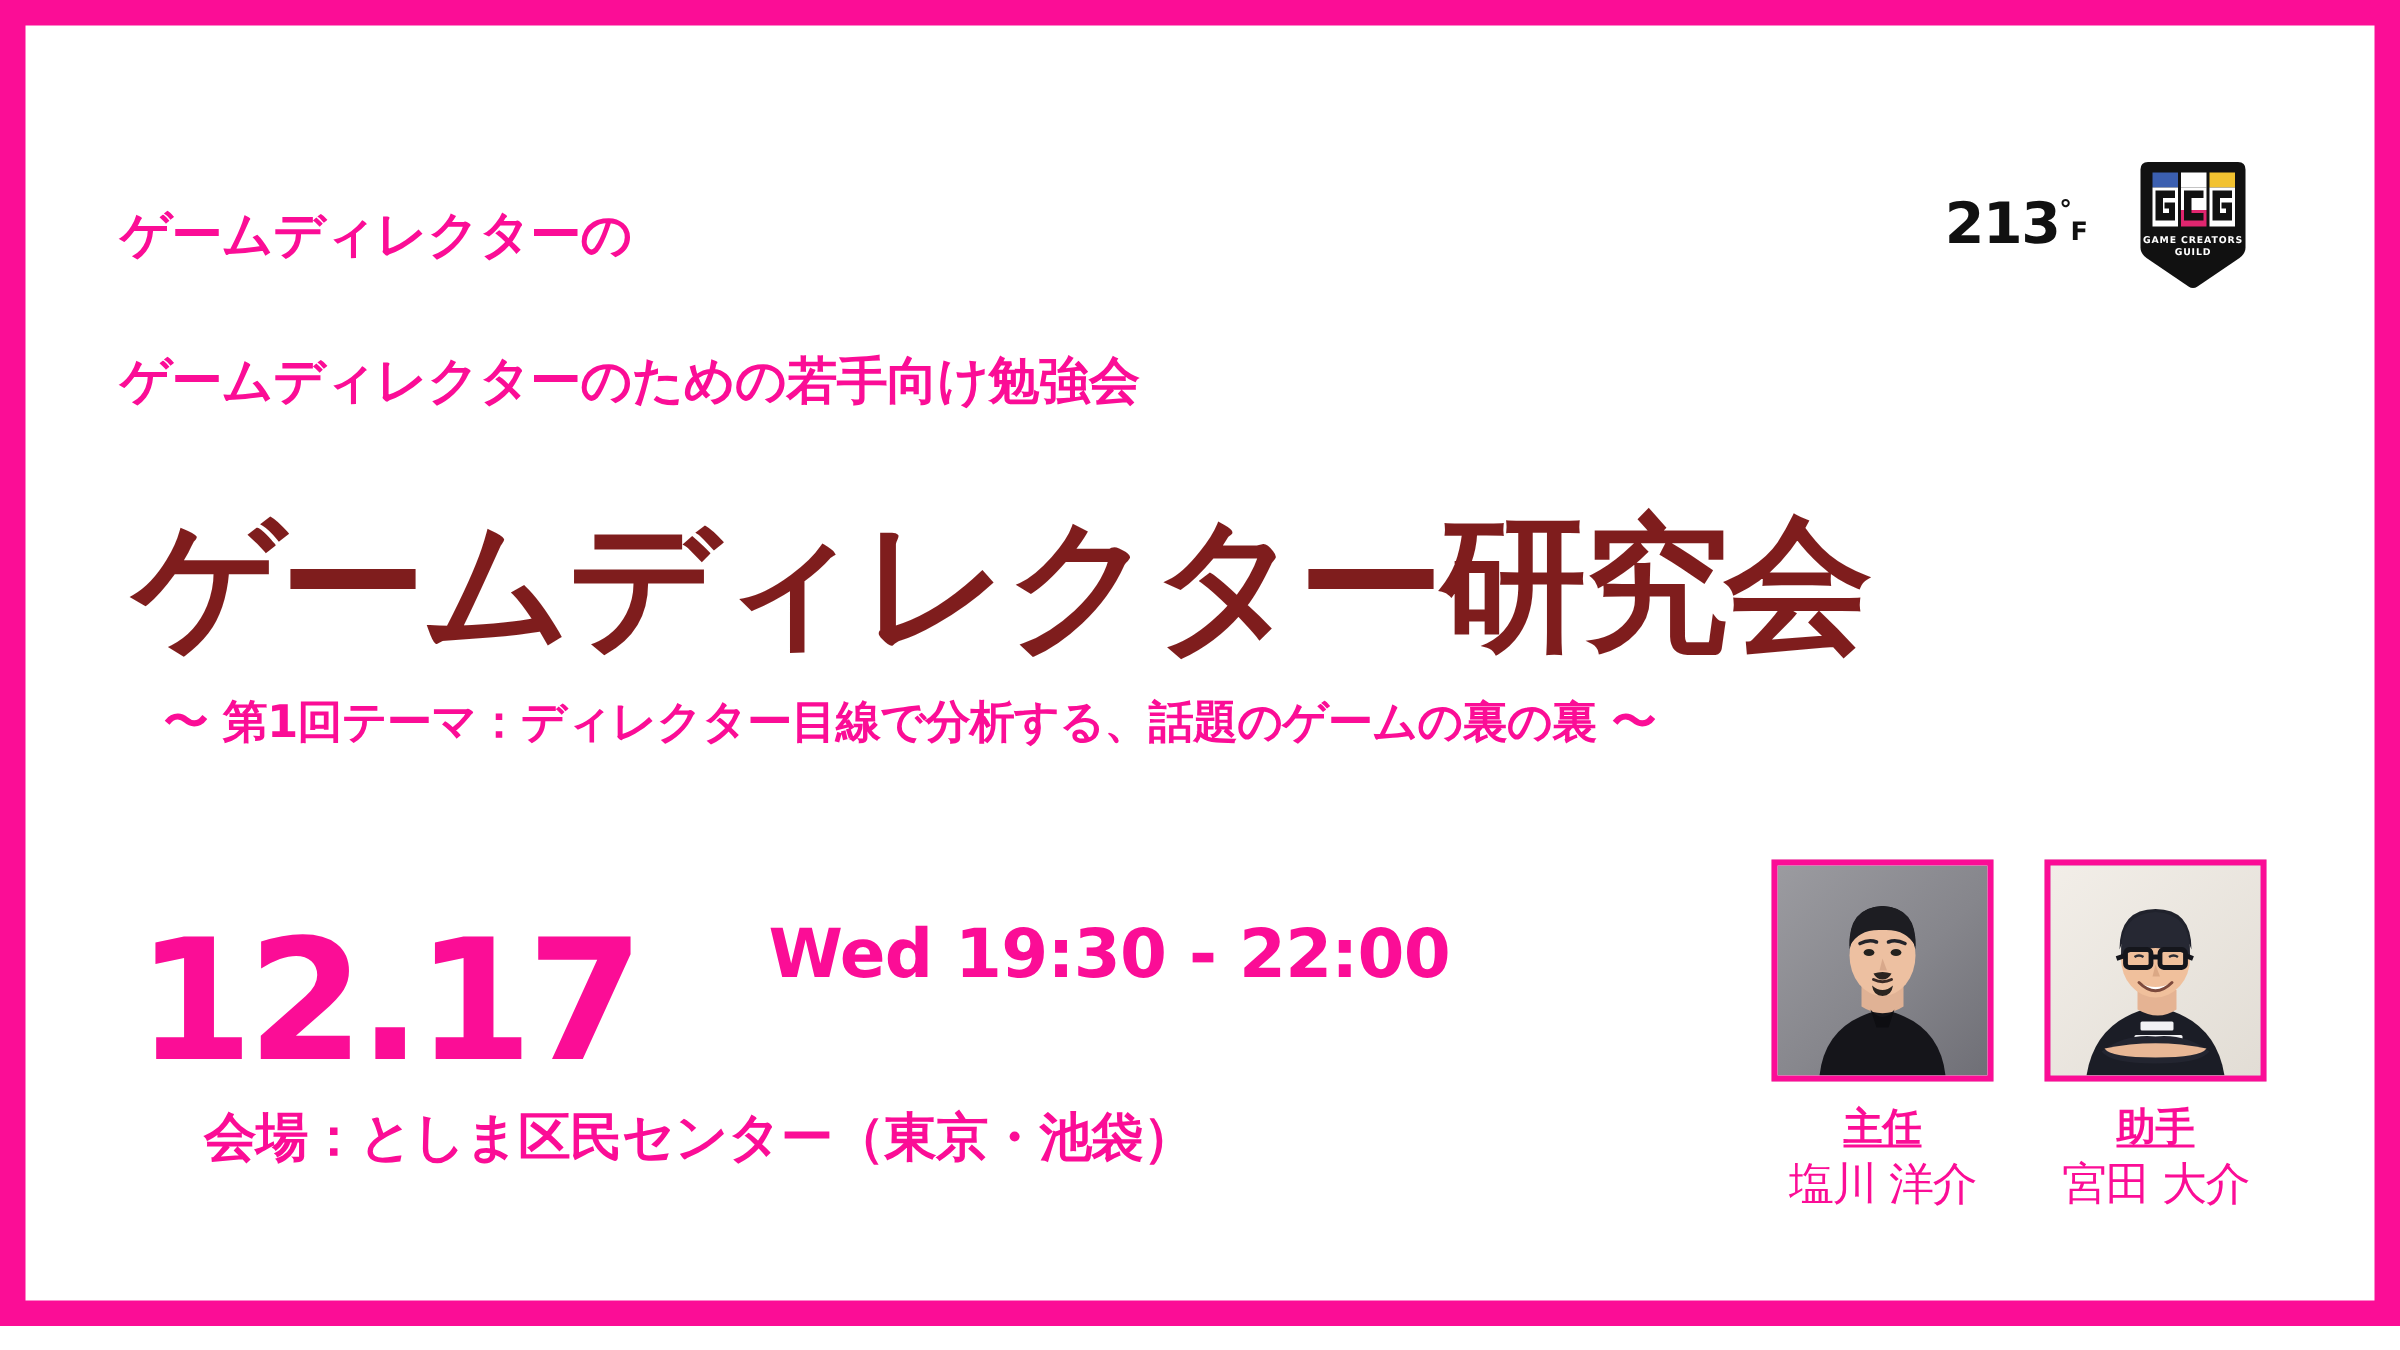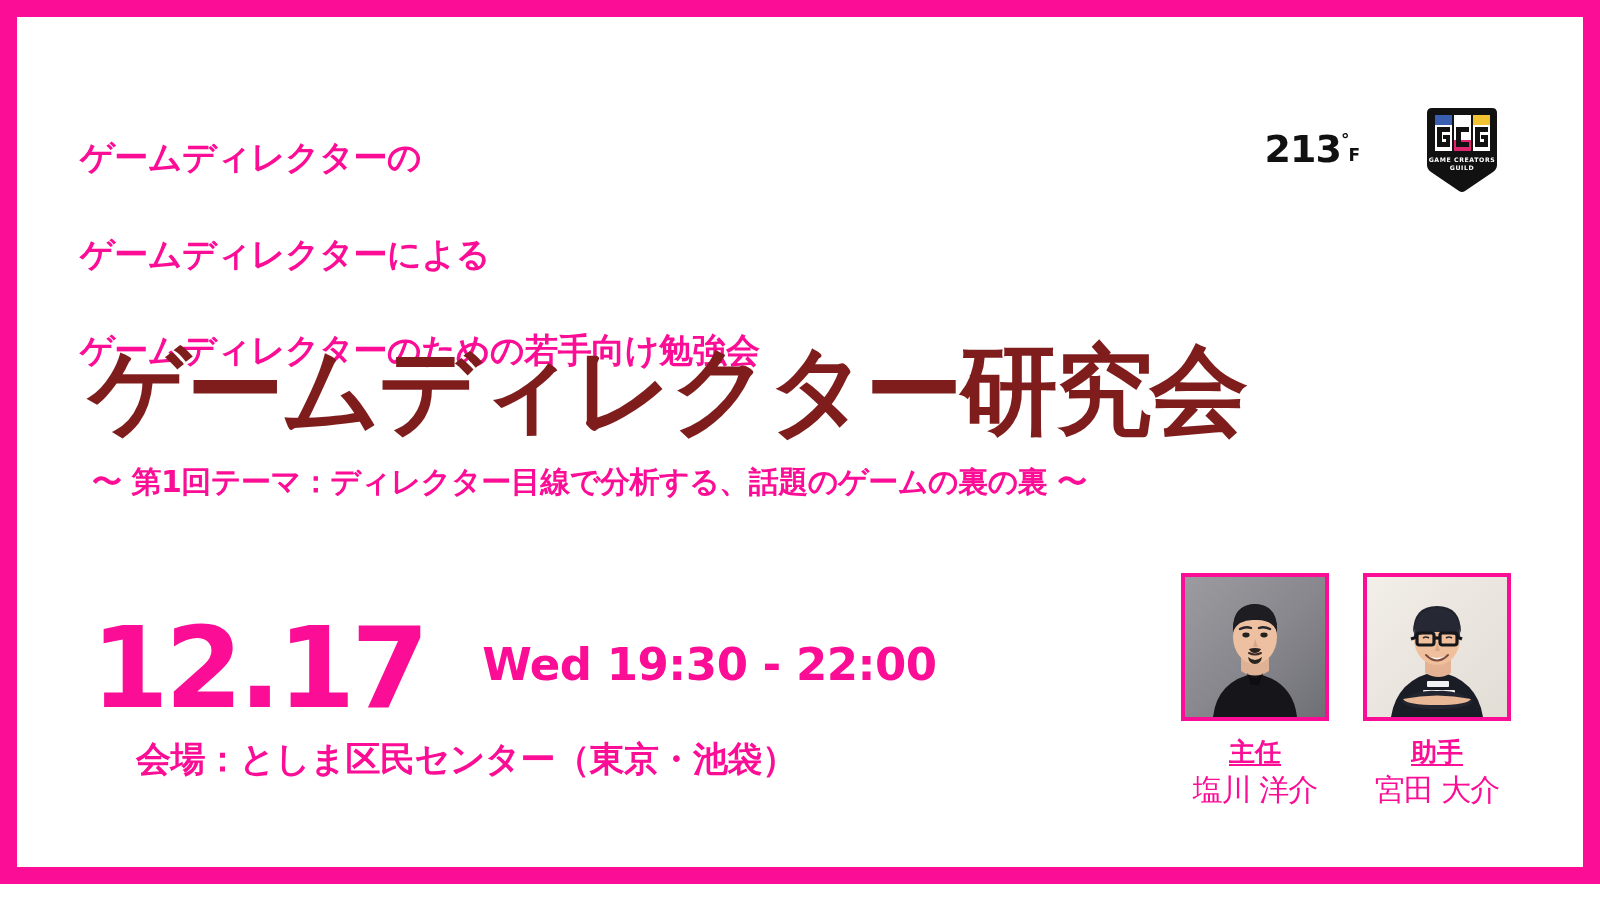"213" .logo-row { gap: 60px -> 28px }
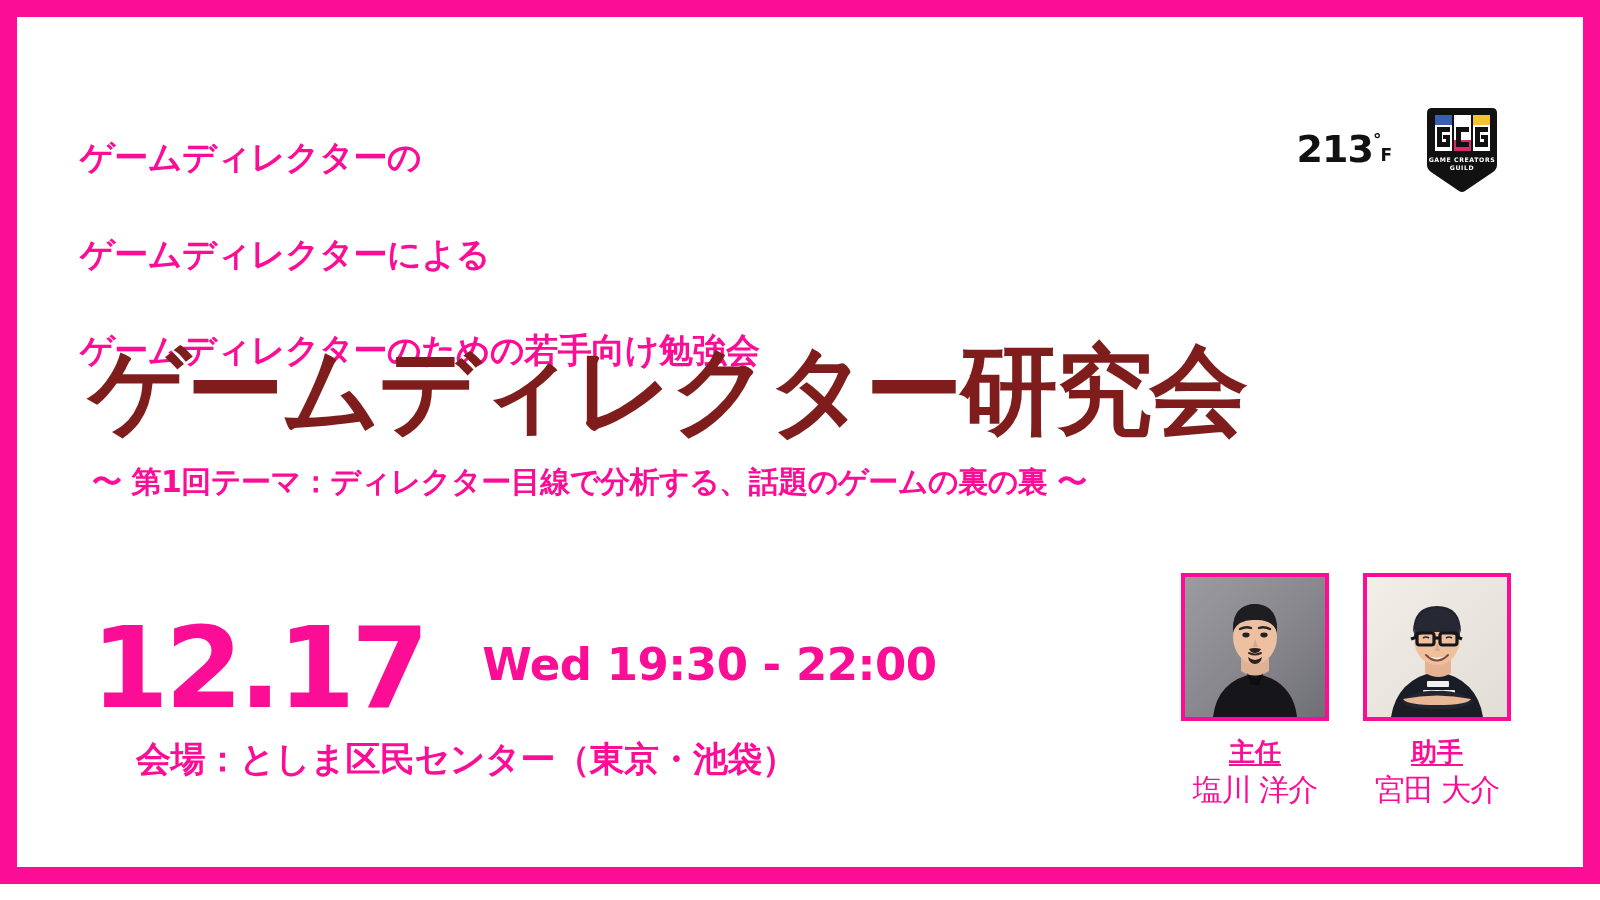"ゲームディレクターによる" span { html: <span>ゲームディレクターによる</span> -> none }
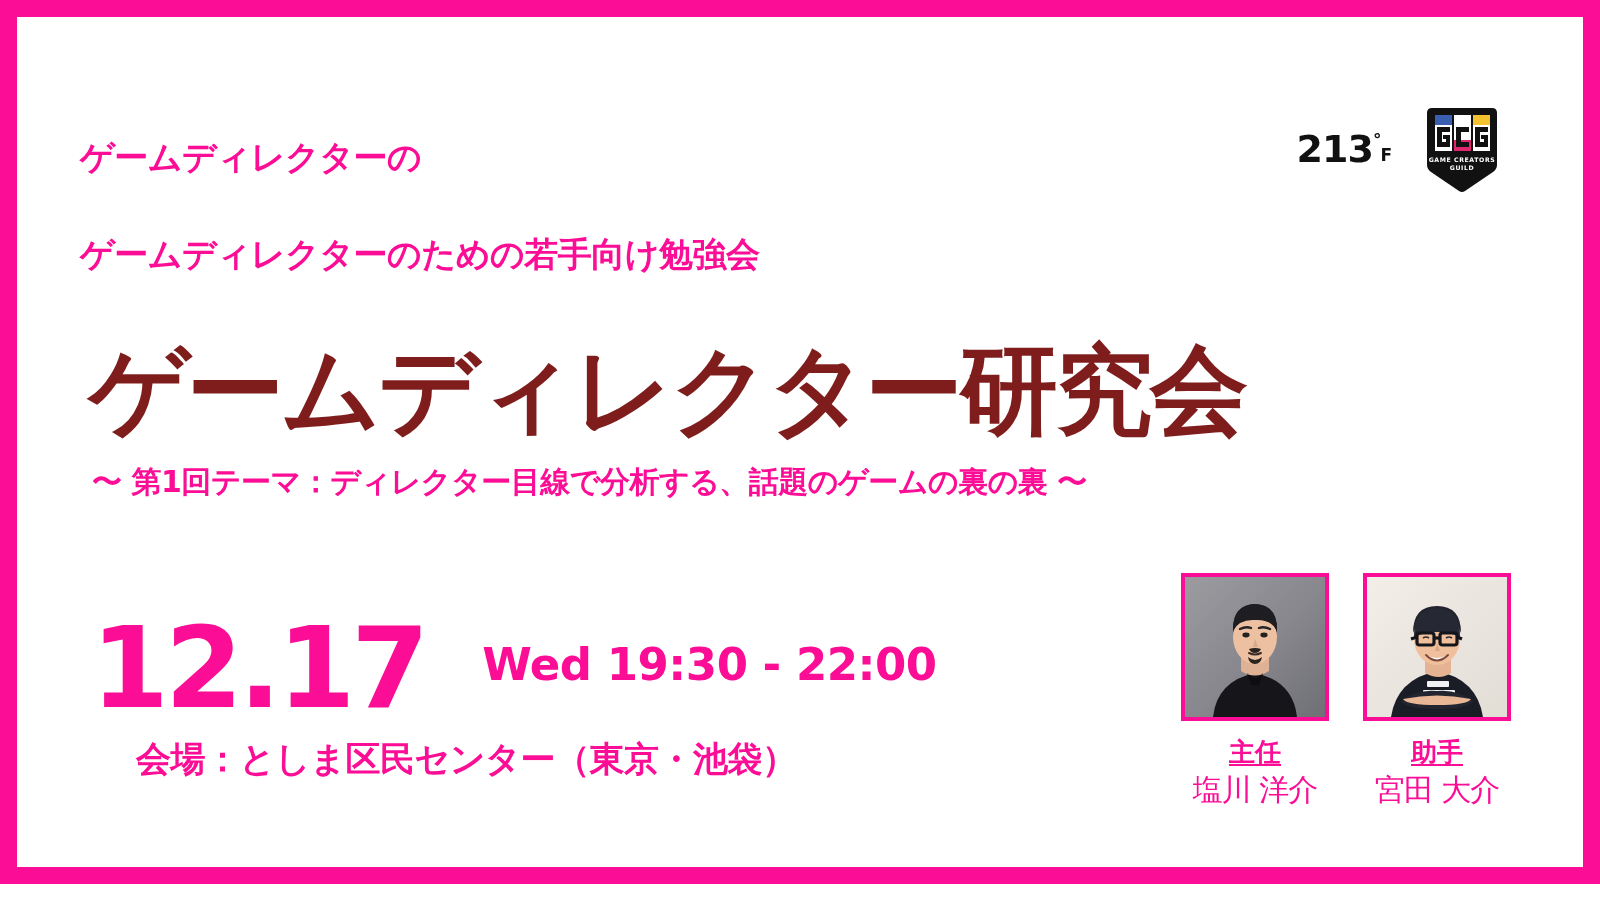"〜 第1回テーマ：ディレクター目線で分析する、話題のゲームの裏の裏 〜" .subtitle { left: 75px -> 92px }
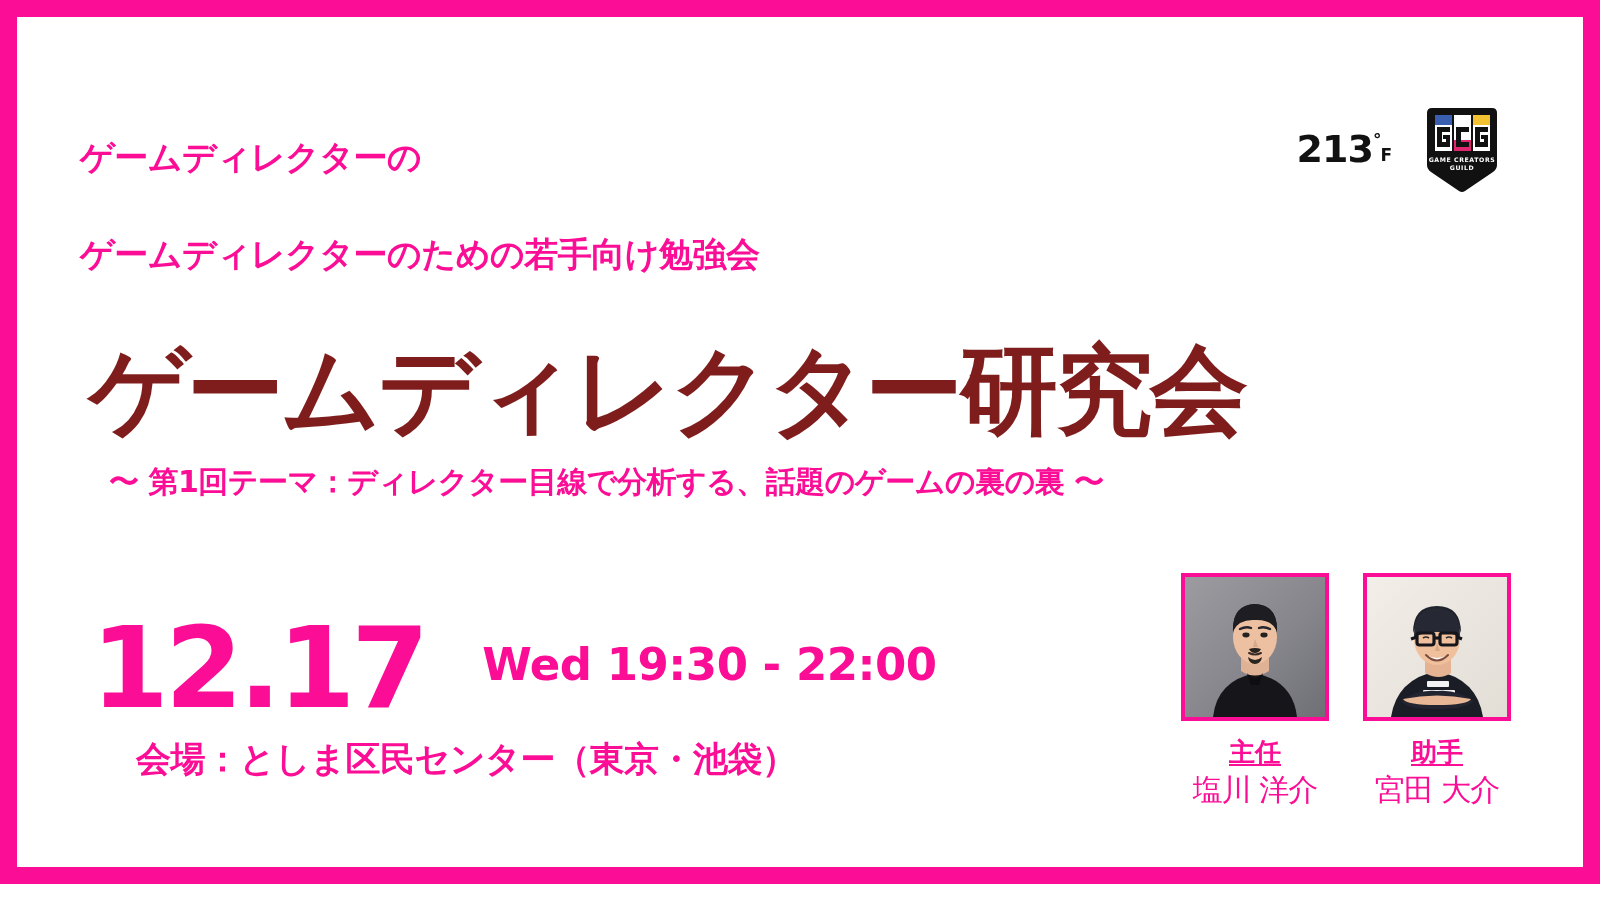"12.17" .date-row { align-items: center -> flex-start; gap: 38px -> 68px }
